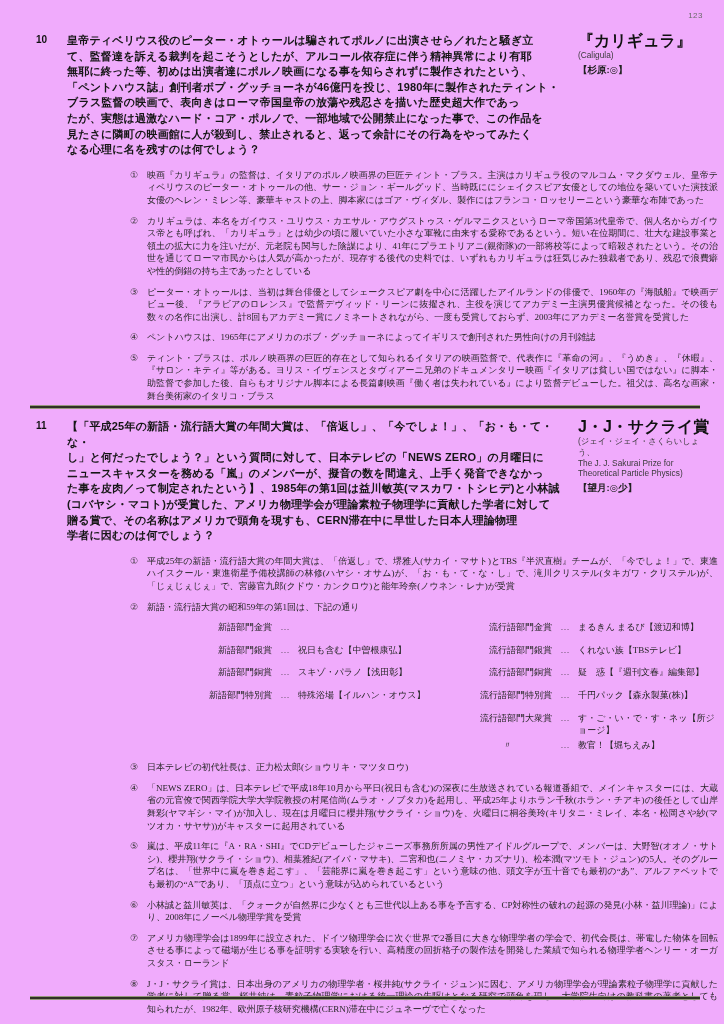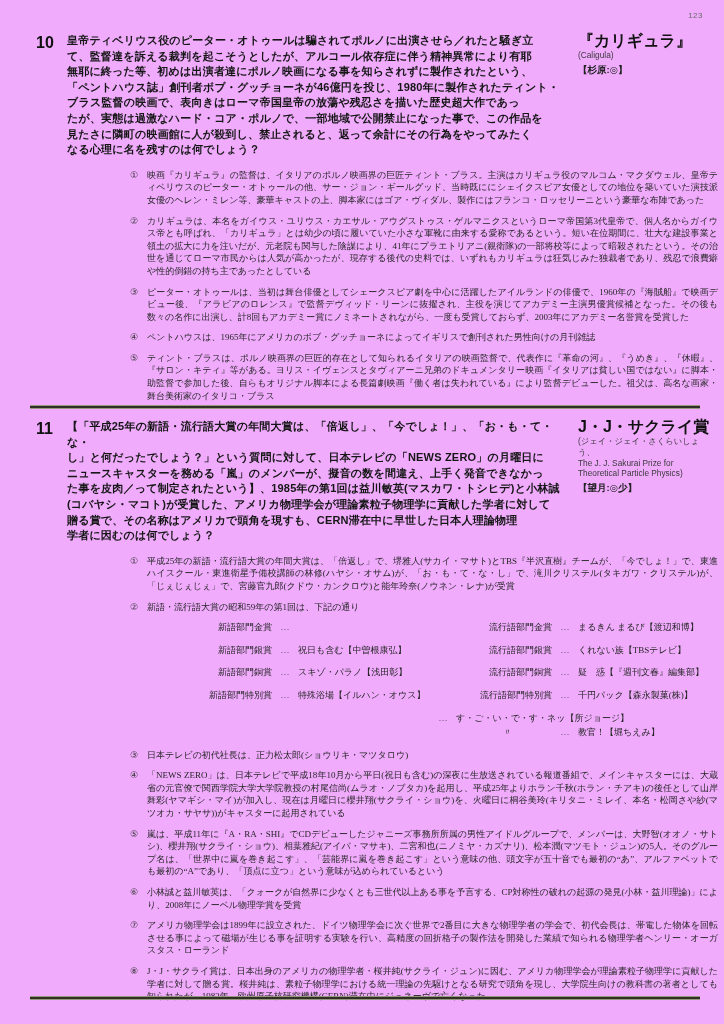"10" .qnum { font-size: 16px -> 10px }
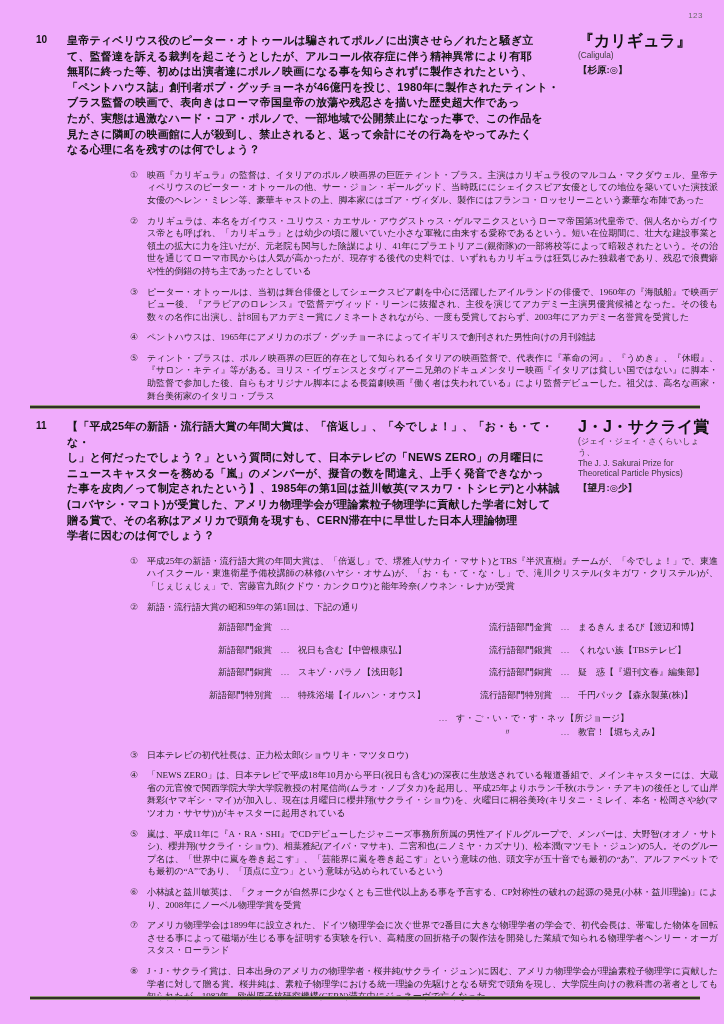"流行語部門大衆賞" span.tlabel { html: none -> <span>流行語部門大衆賞</span> }
